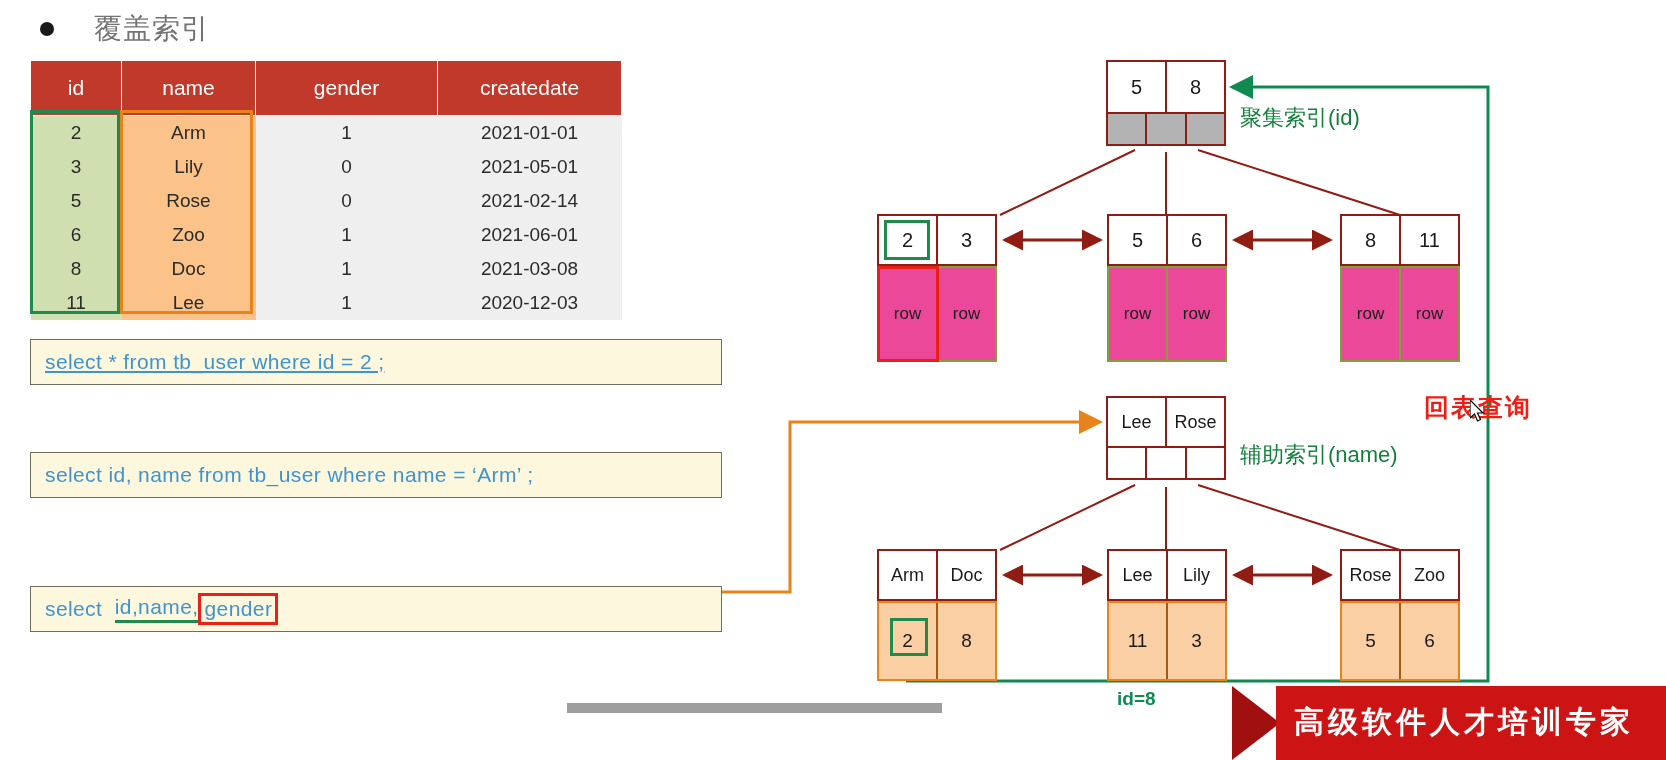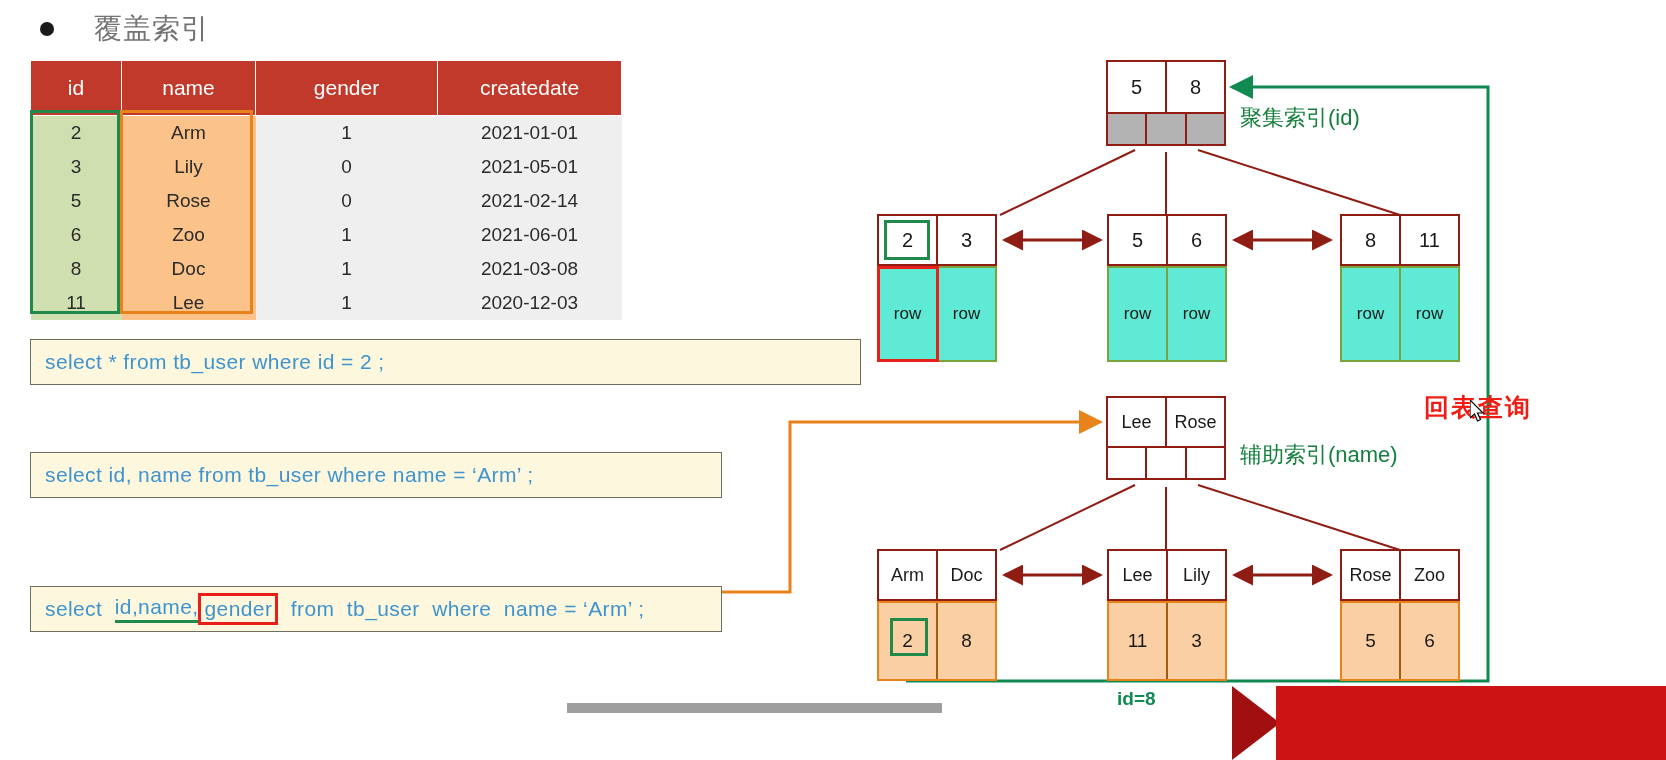"row" .green-data { background: #5eead4 -> #ec4899 }
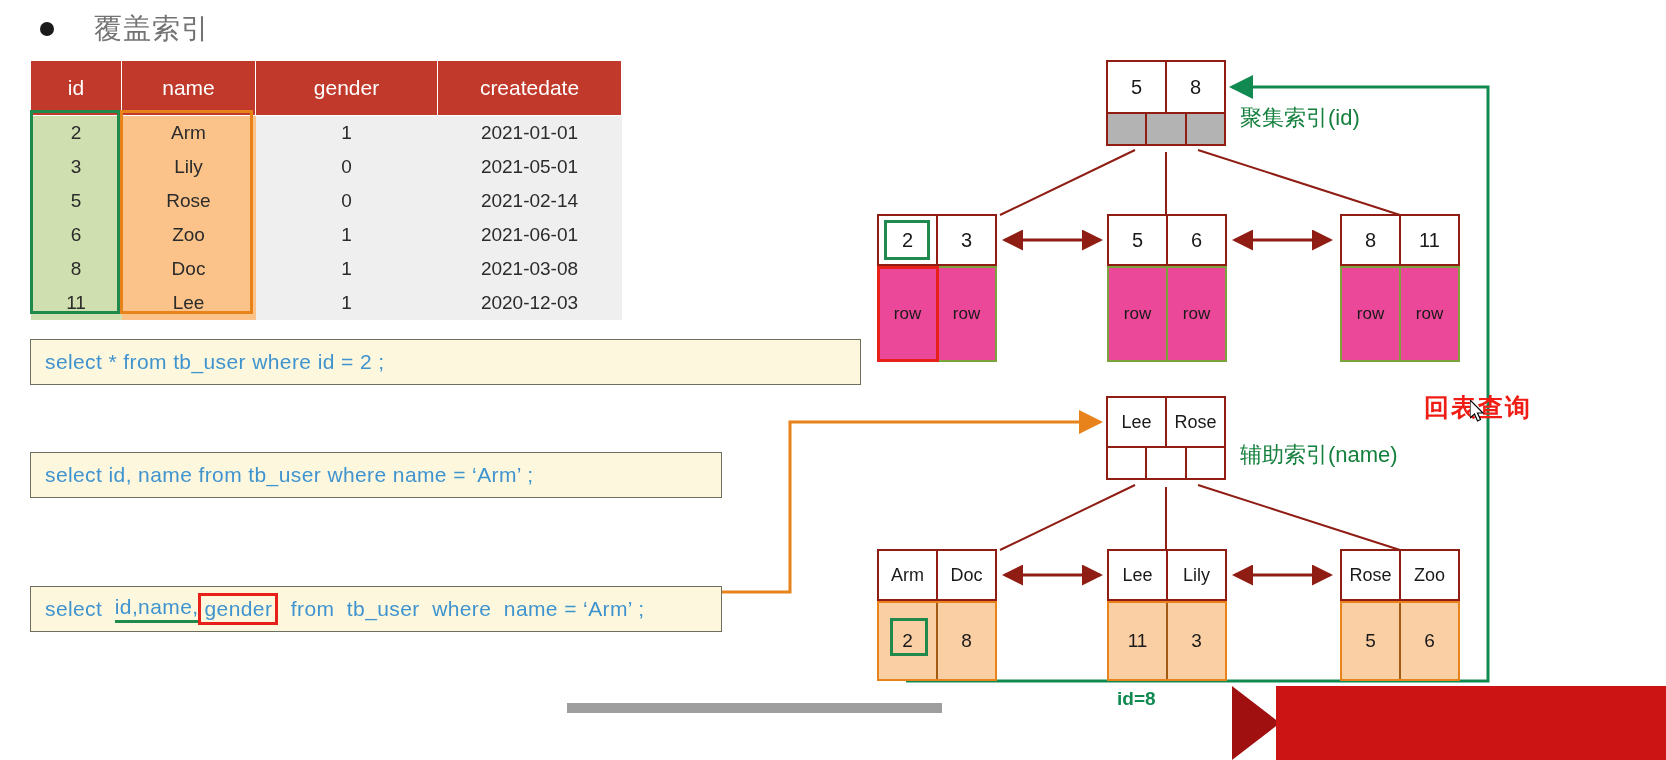"select * from tb_user where" #sql-1 { text-decoration: none -> underline; width: 831px -> 692px }
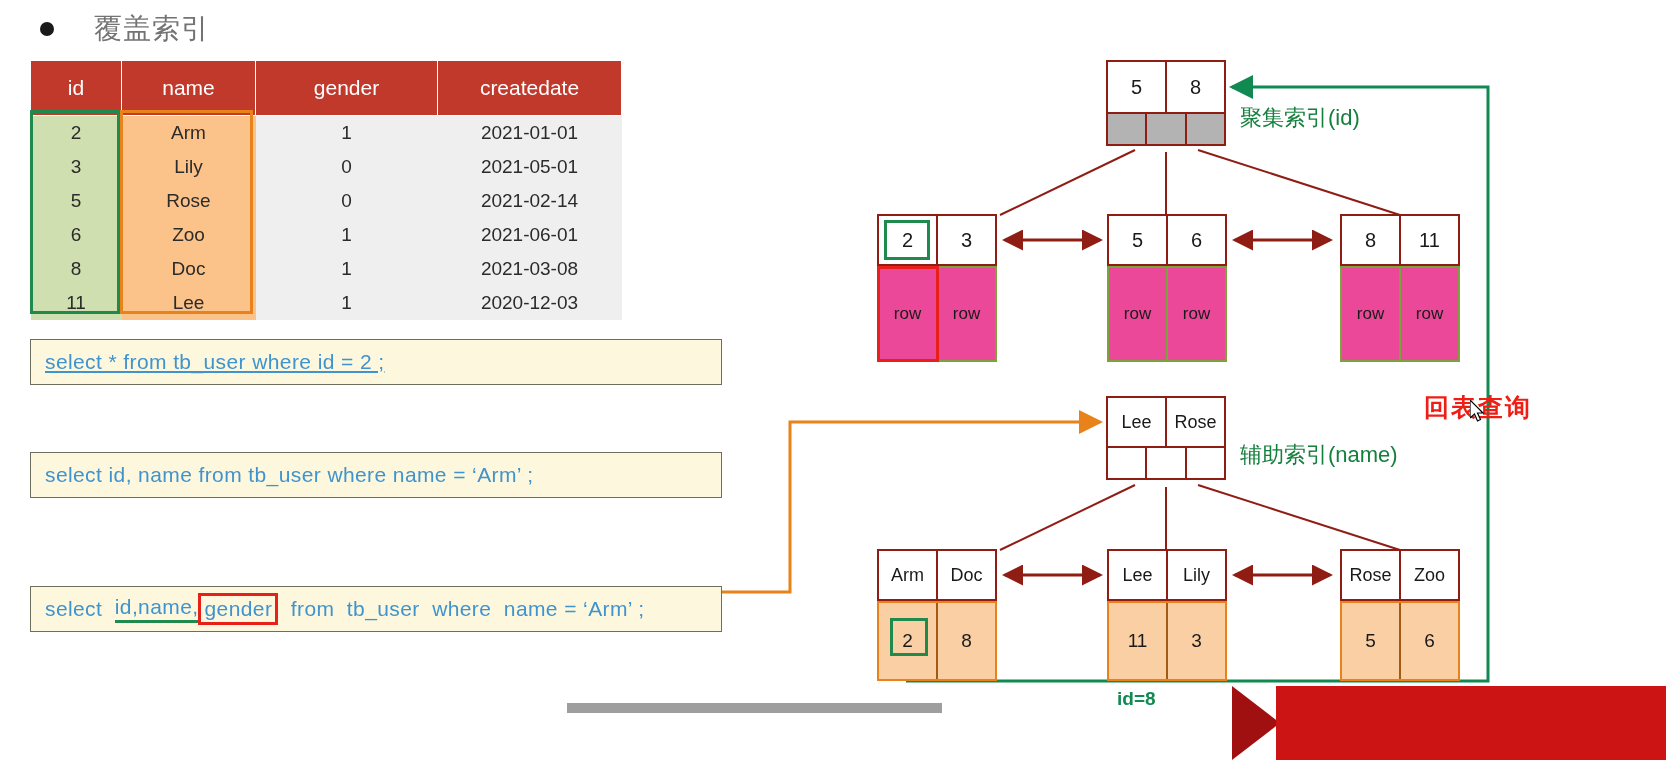"from tb_user where name =" span { html: <span> from tb_user where name = ‘Arm’ ;</span> -> none }
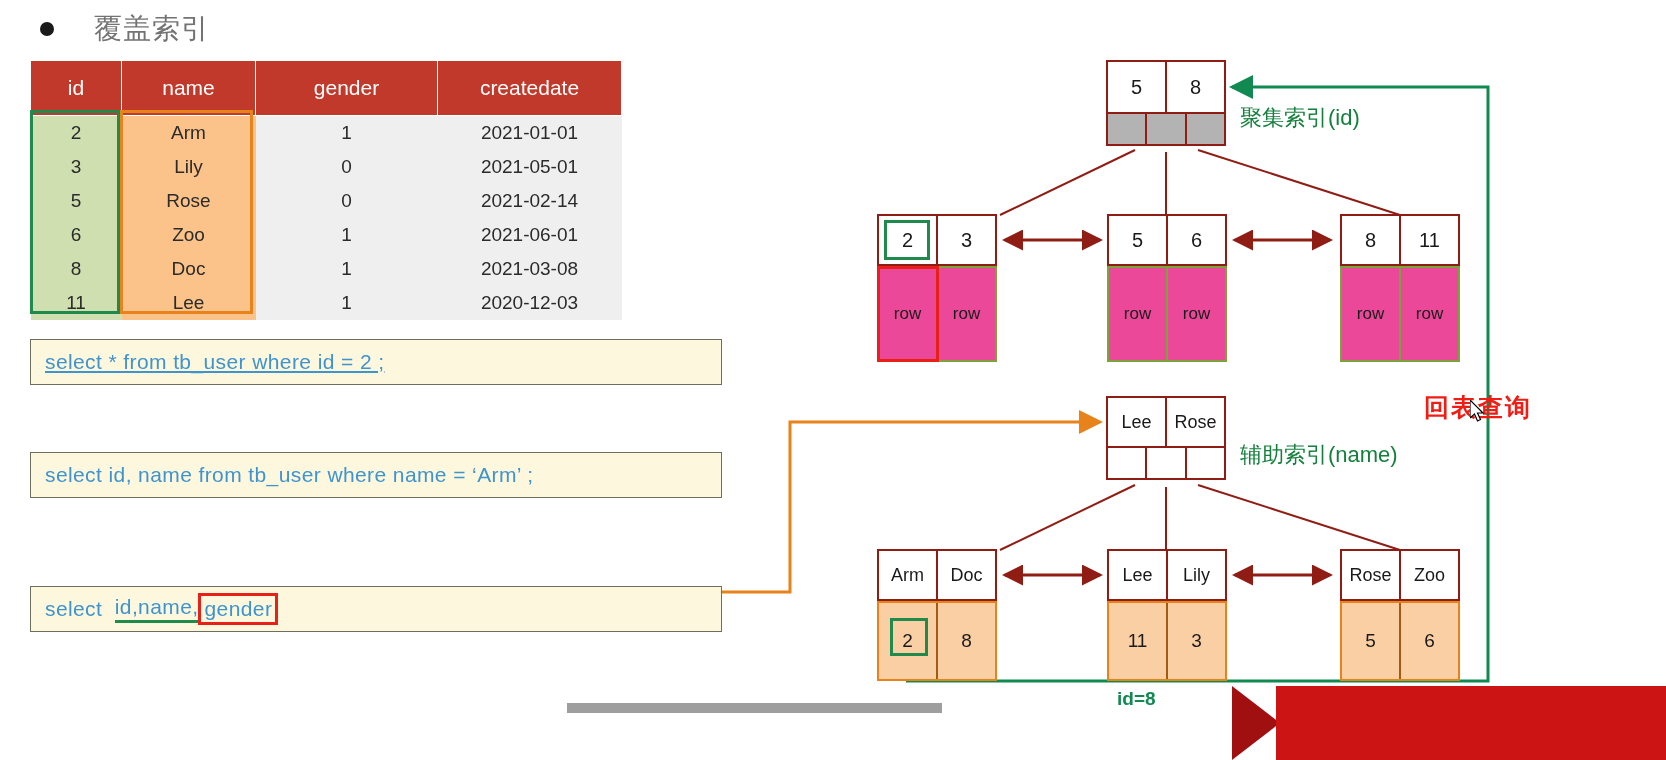"高级软件人才培训专家" div.btext { html: none -> <div>高级软件人才培训专家</div> }
